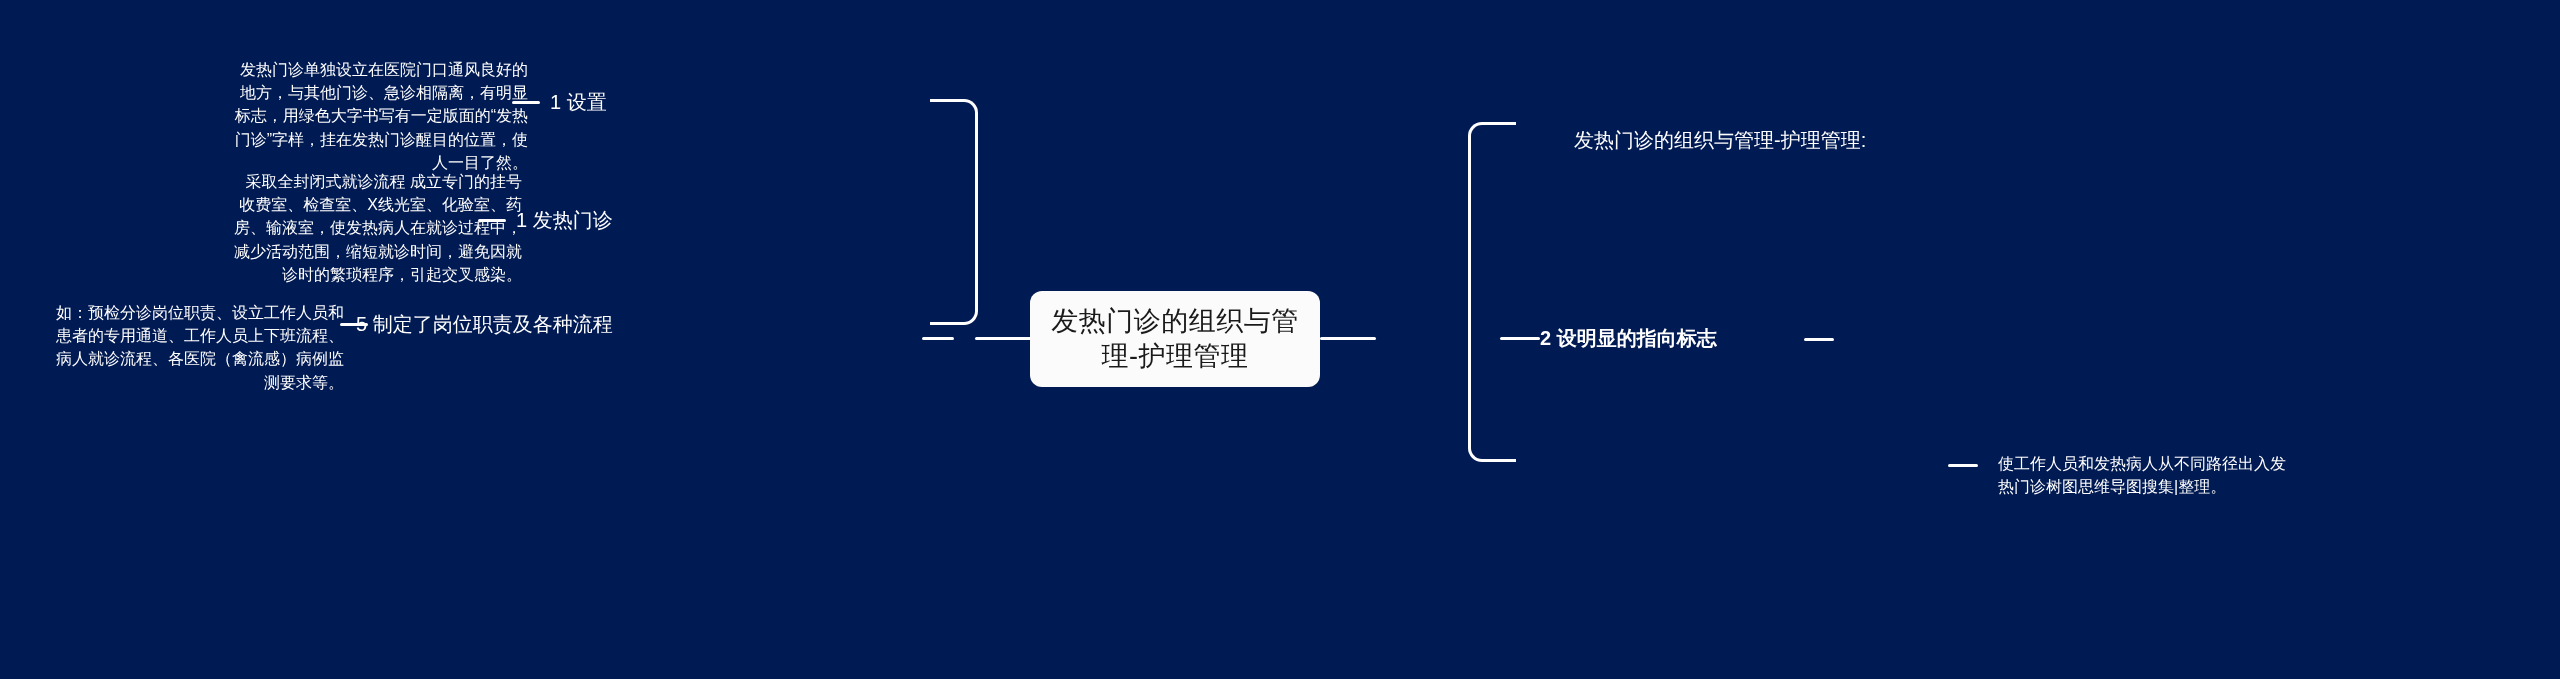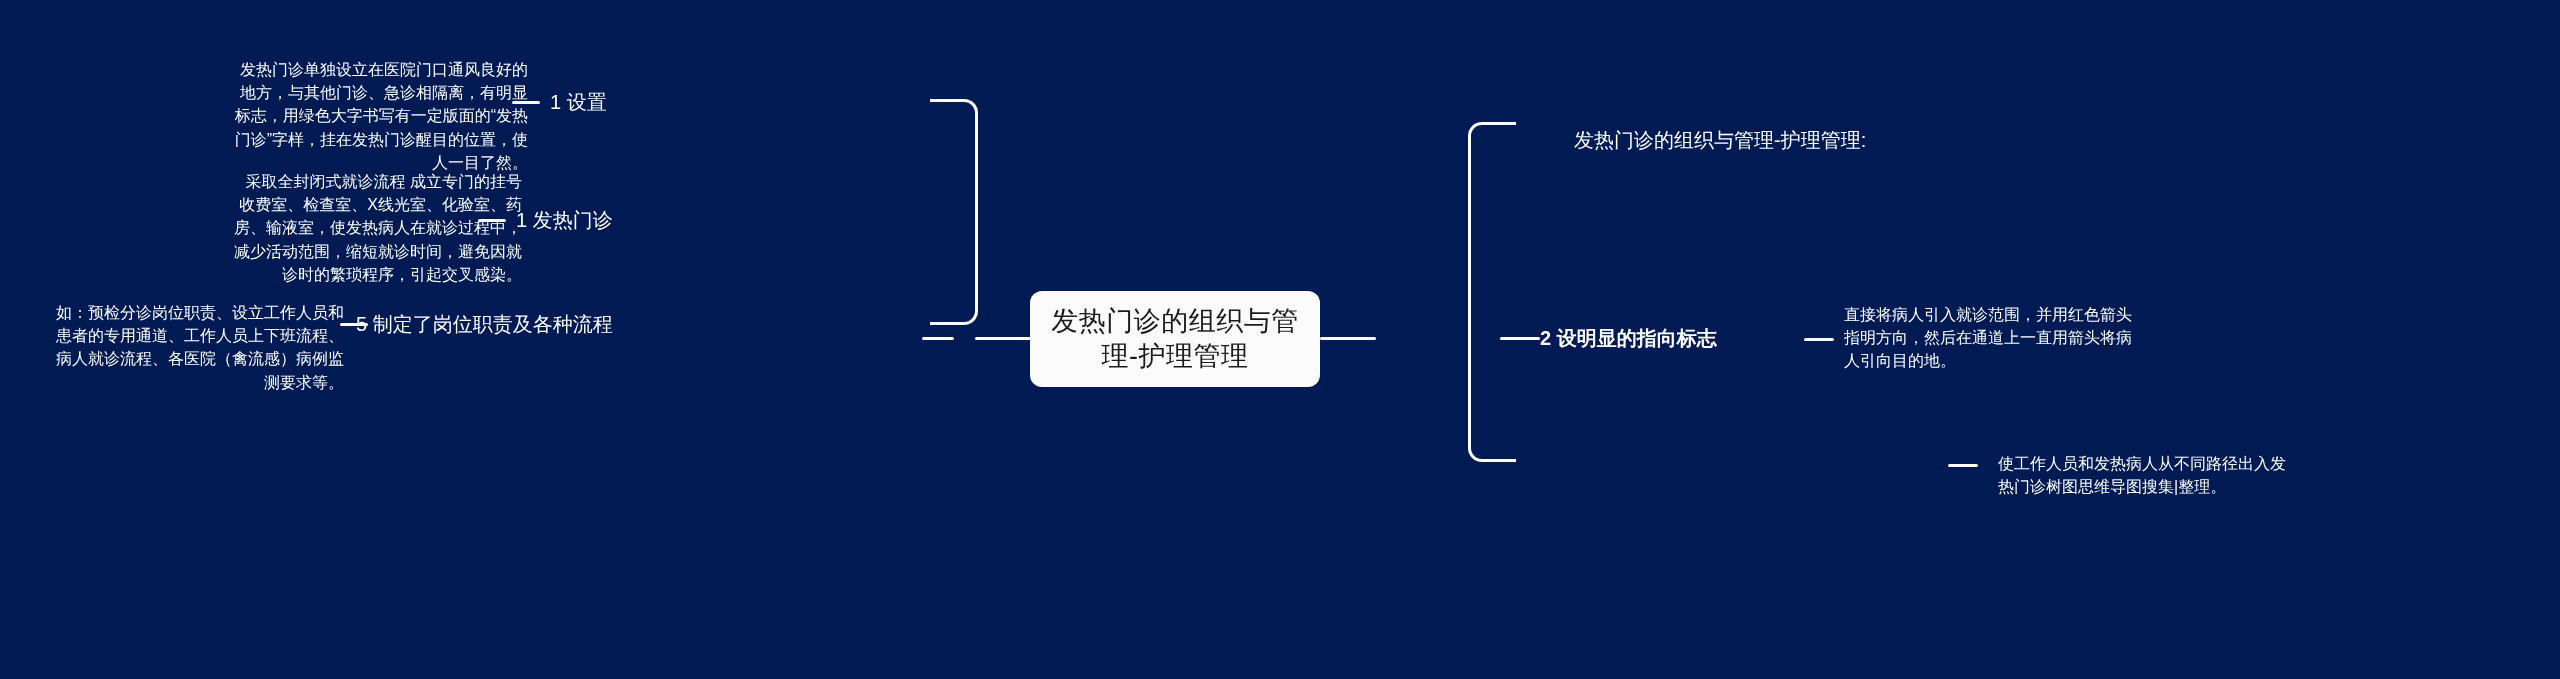"直接将病人引入就诊范围，并用红色箭头指明方向，然后在通道上一直用箭头将病人引向目" div.leaf-text { html: <div>直接将病人引入就诊范围，并用红色箭头指明方向，然后在通道上一直用箭头将病人引向目的地。</div> -> none }
